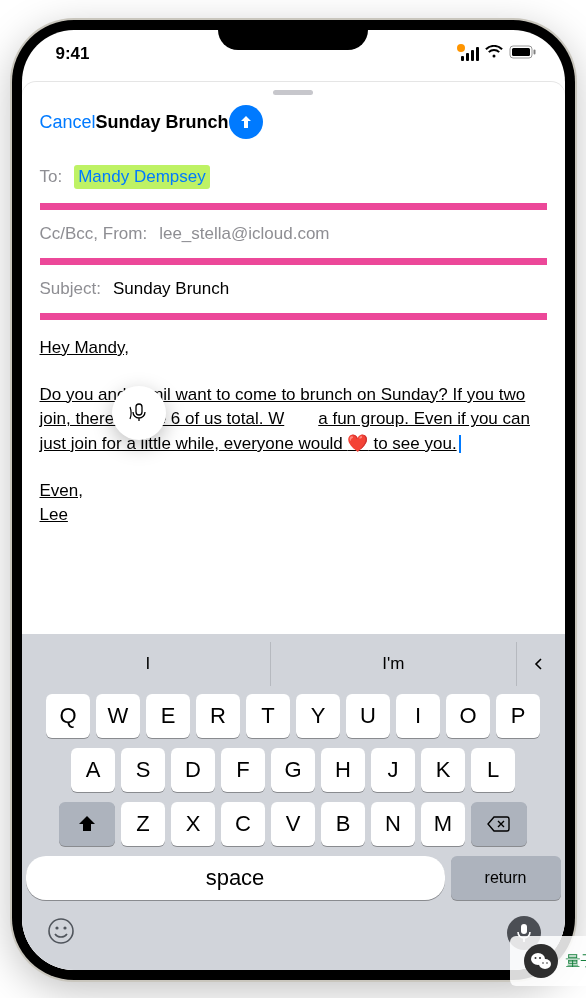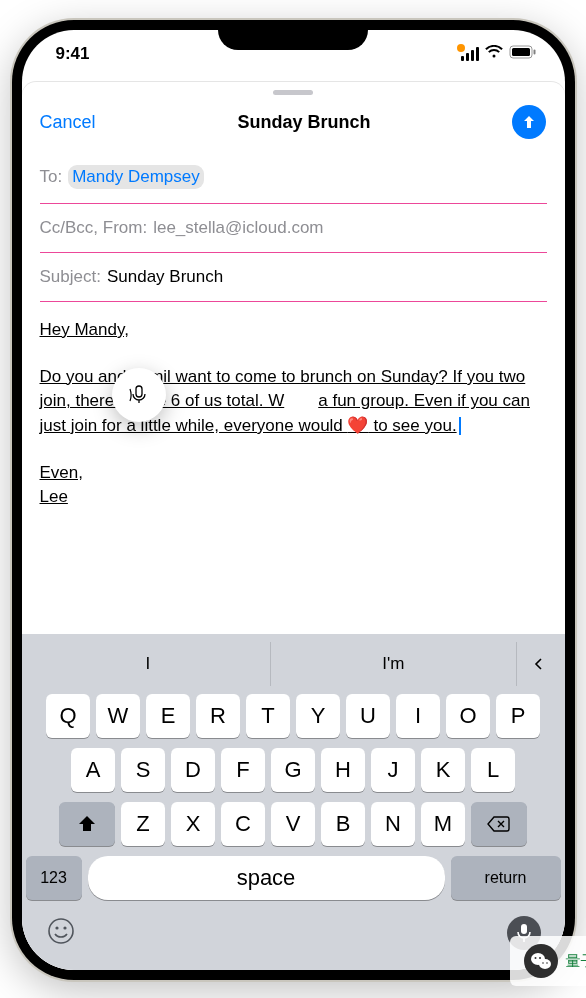"Cancel" .nav { justify-content: space-between -> flex-start }
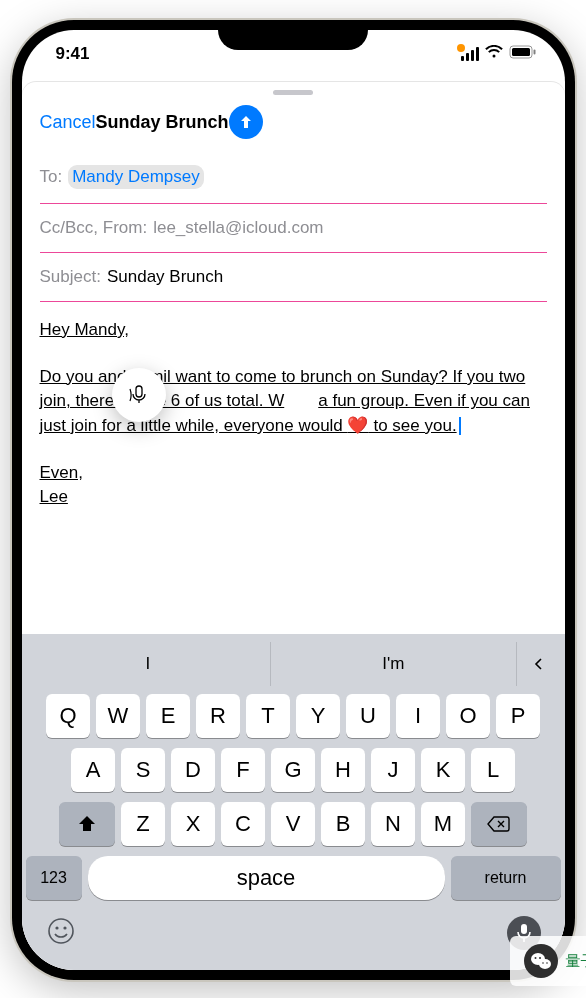"To:" .field { border-bottom: 1px solid #ec4899 -> 7px solid #ec4899; gap: 6px -> 12px }
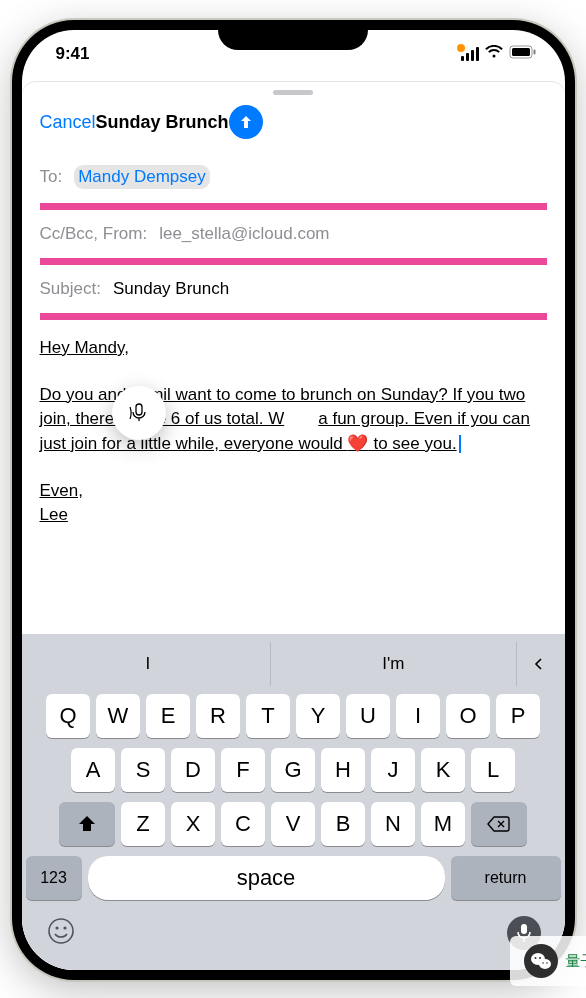"Mandy Dempsey" .recipient { background: #e5e5e5 -> #bef264; border-radius: 9px -> 3px }
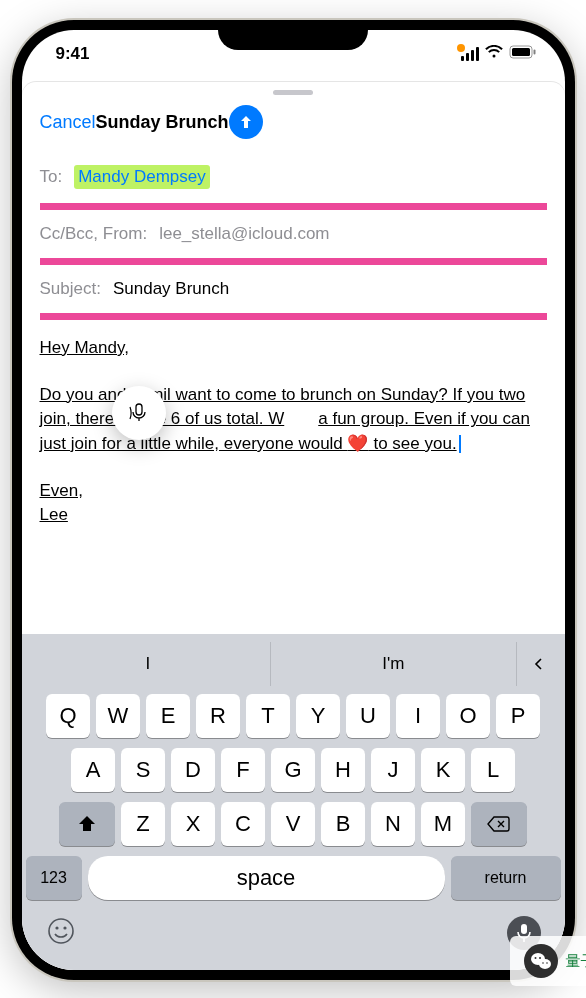"123" div.key { html: <div>123</div> -> none }
